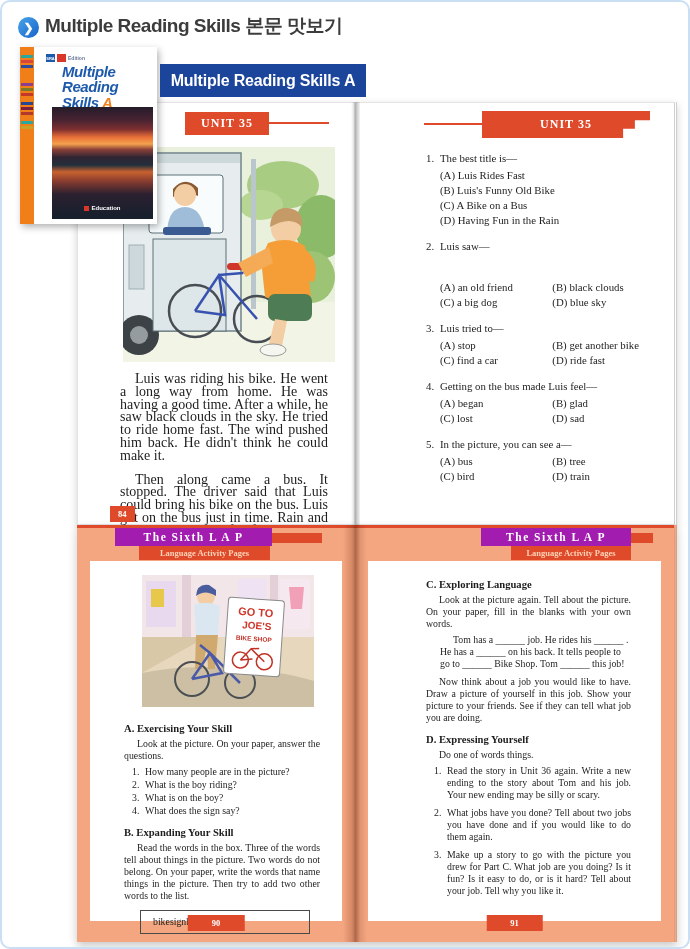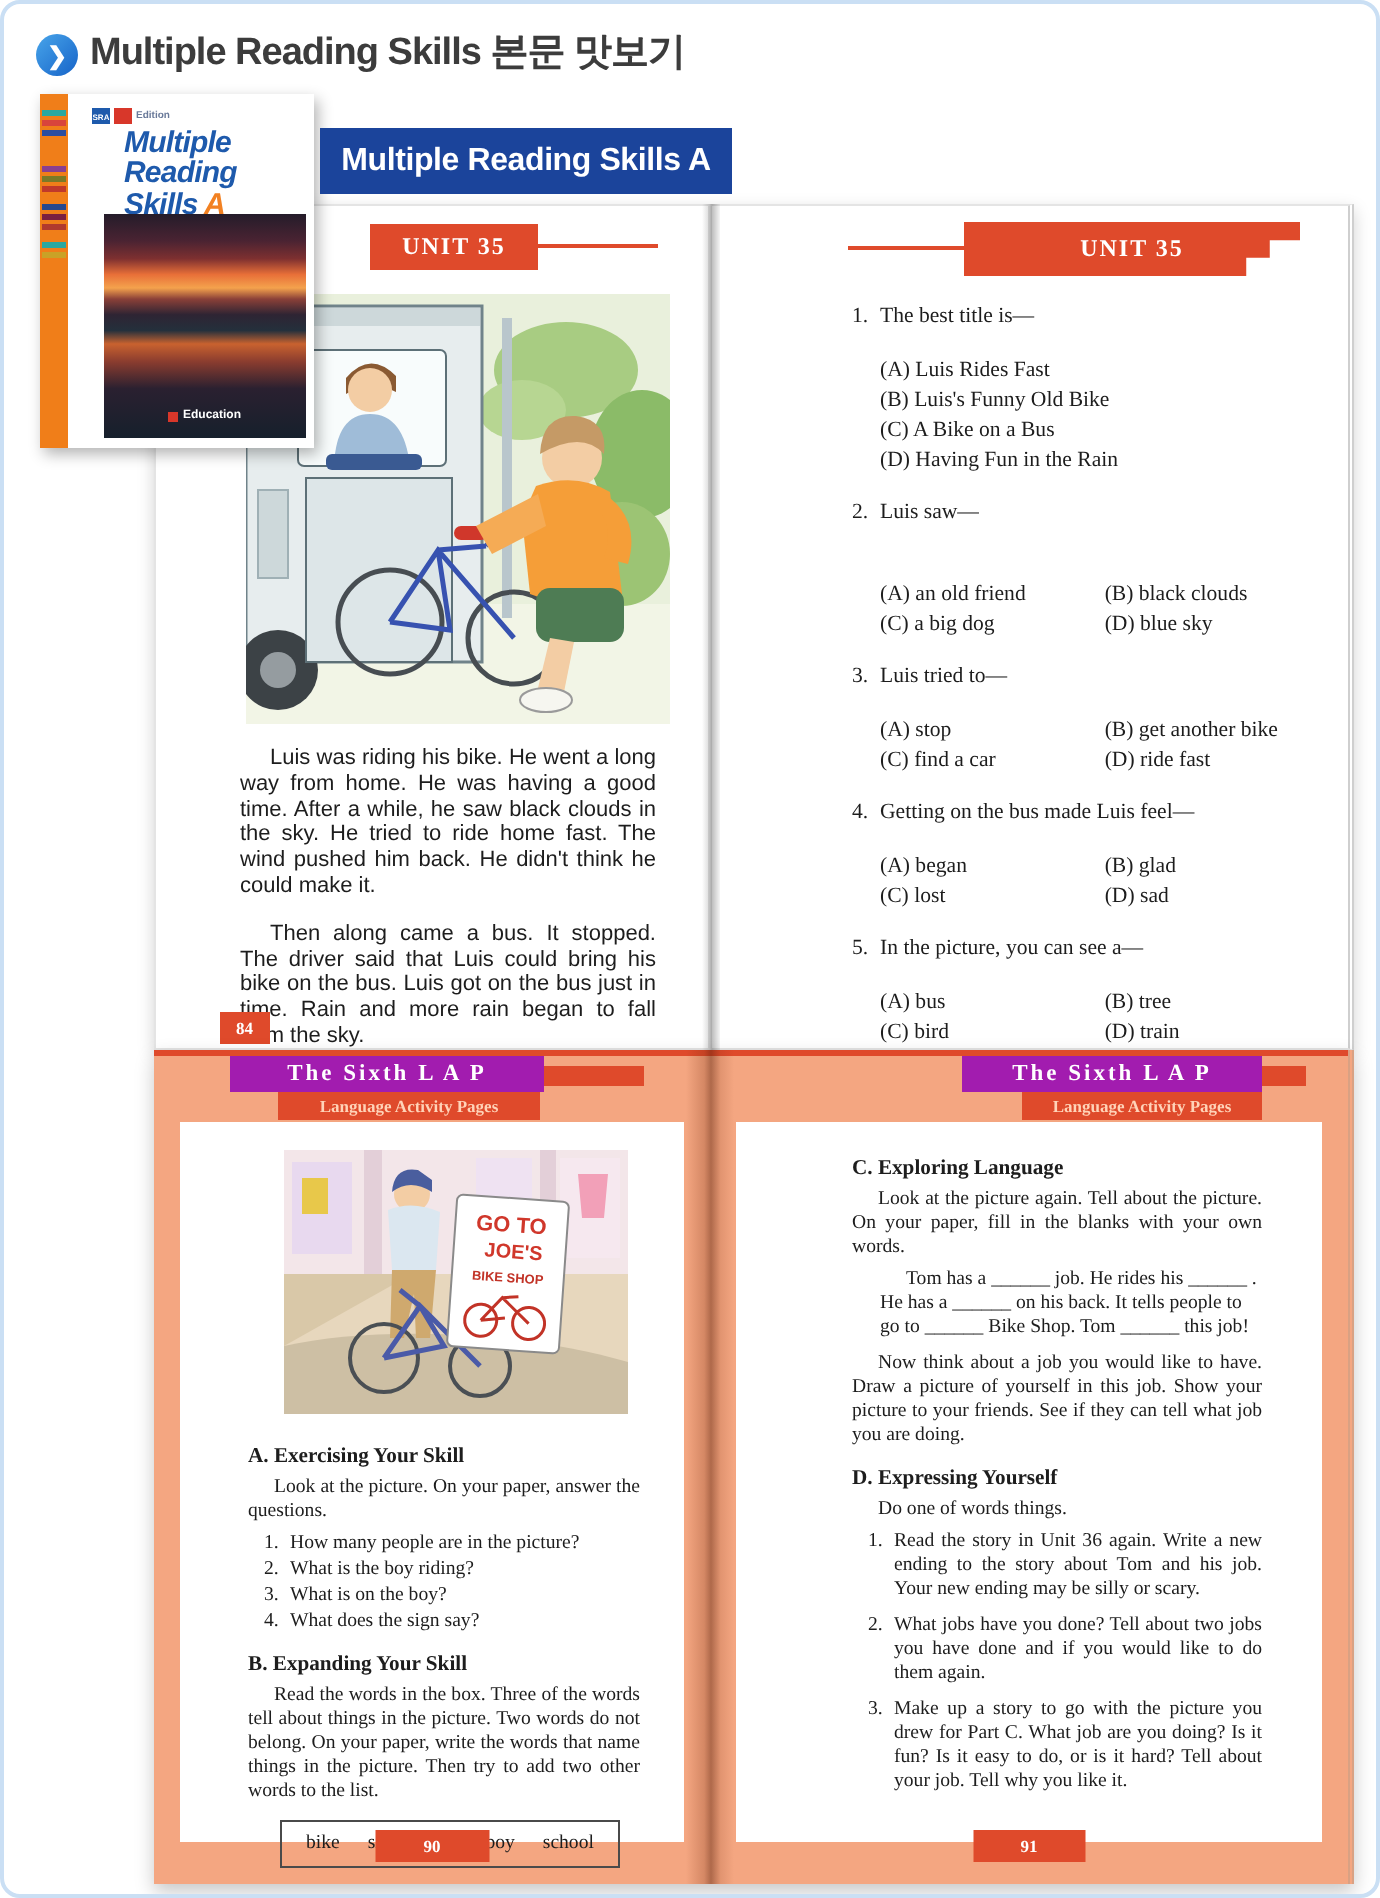"(A) Luis Rides Fast" .opts { margin-top: 12px -> 2px }
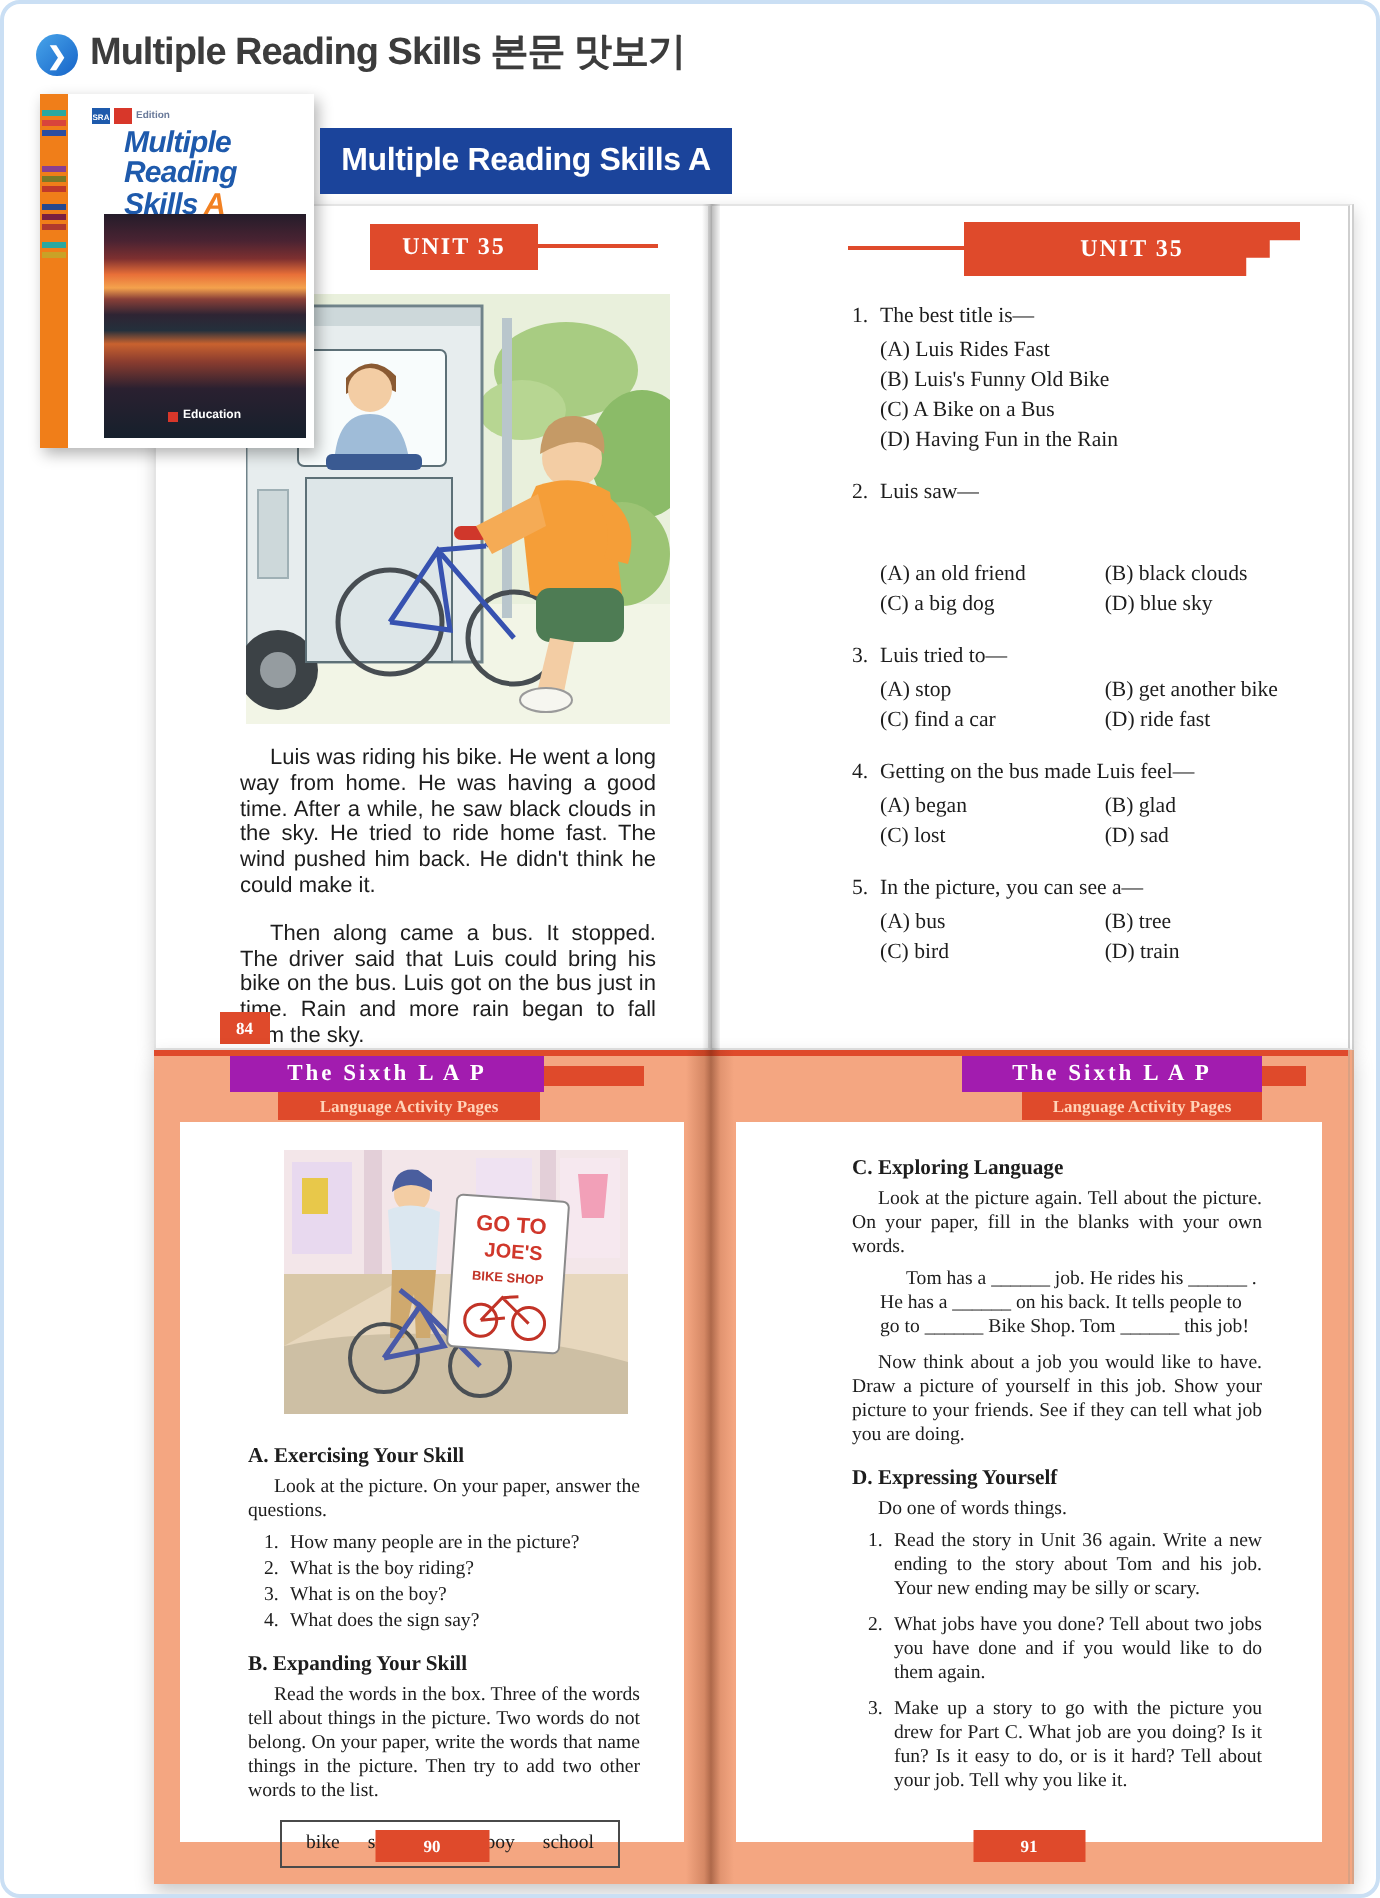"Luis was riding his bike." .story { font-family: Liberation Sans, sans-serif -> Liberation Serif, serif; font-size: 11px -> 14px }
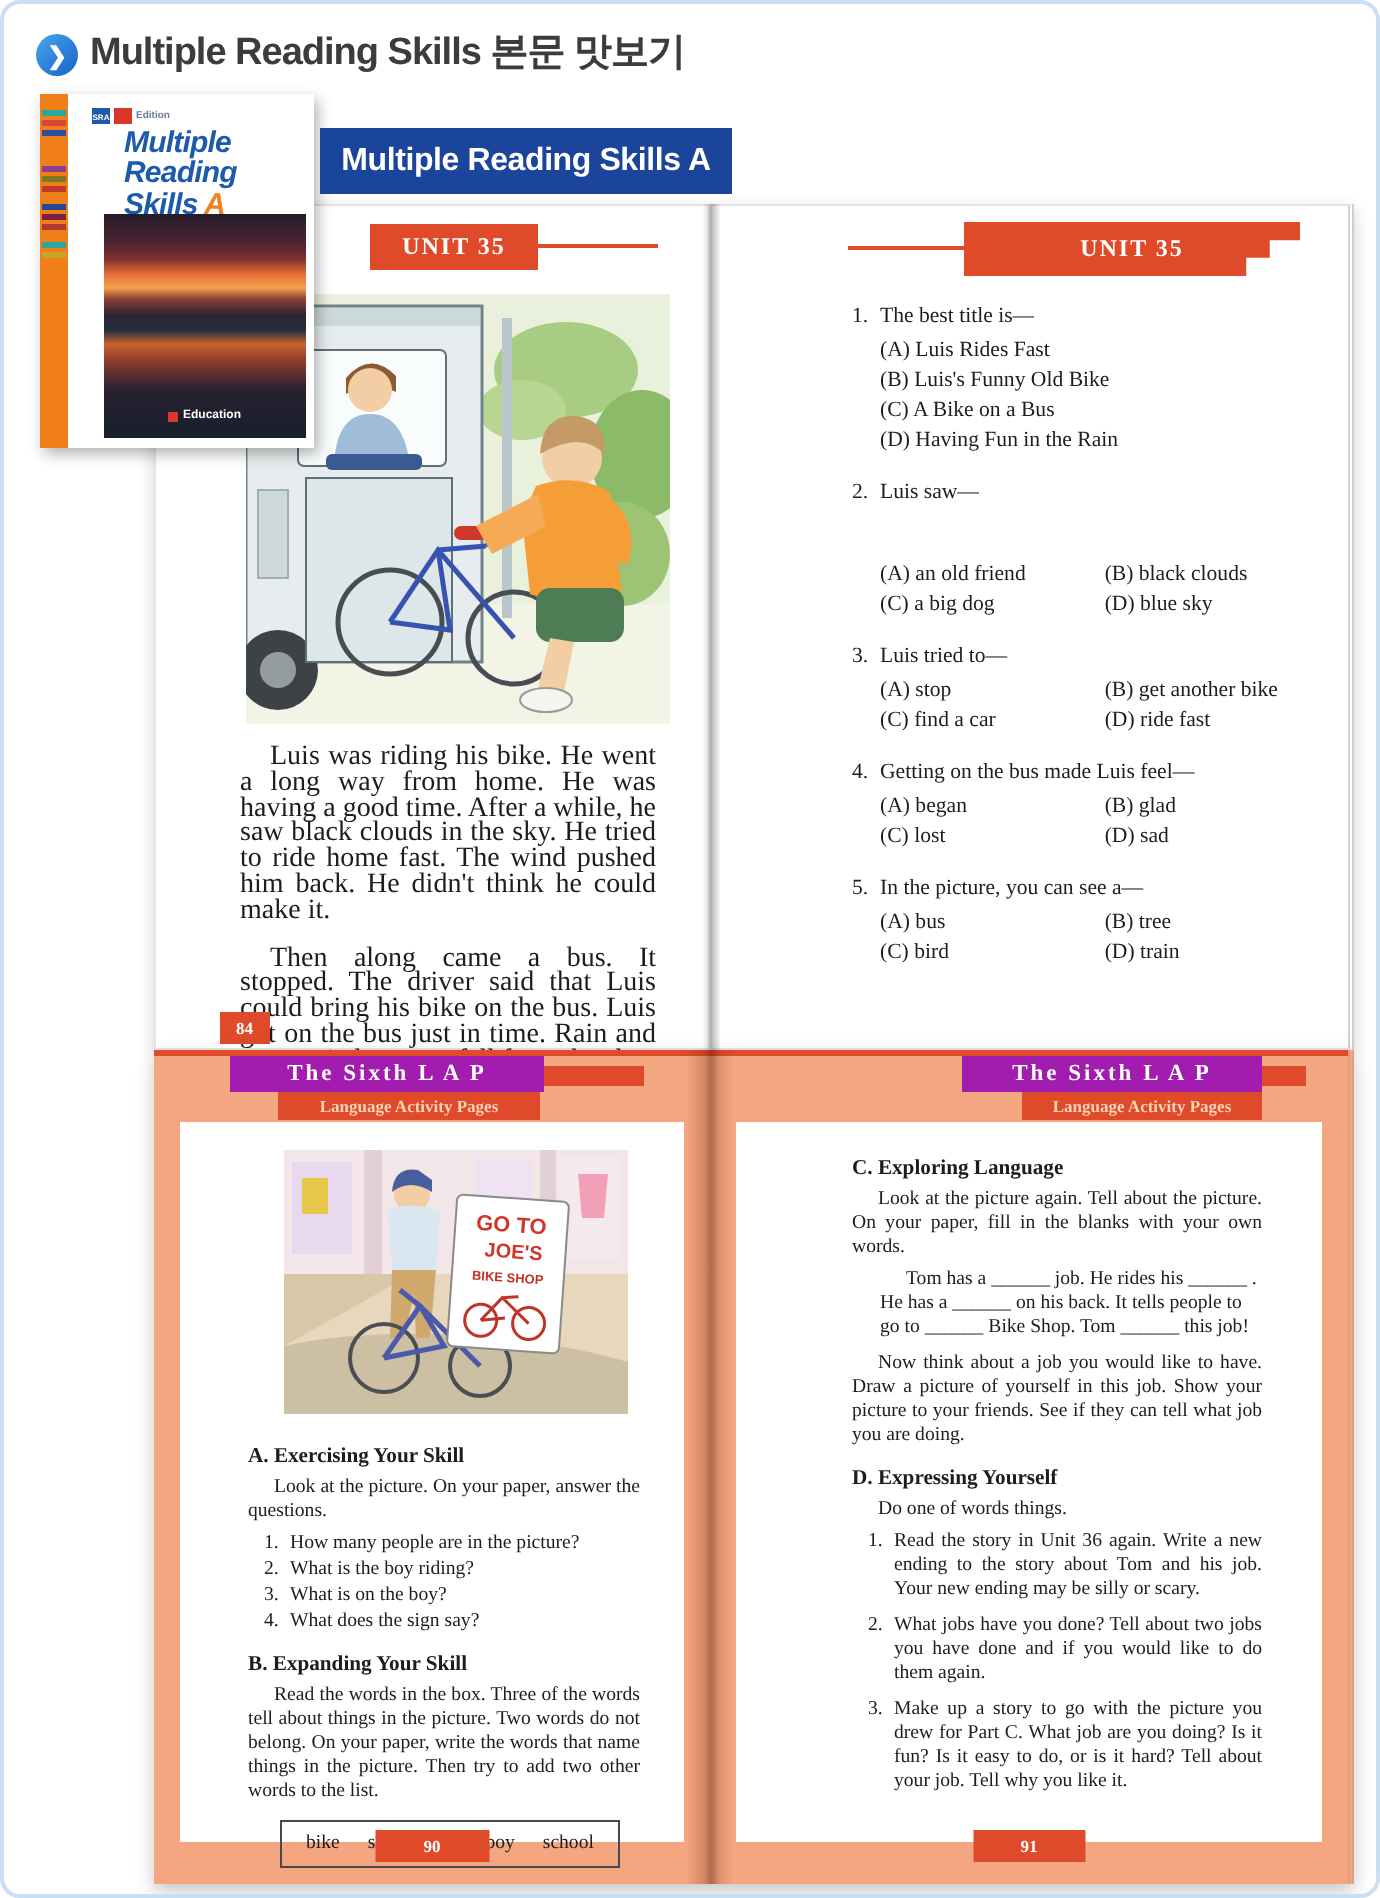"bike" .word-box { justify-content: space-between -> flex-start }
